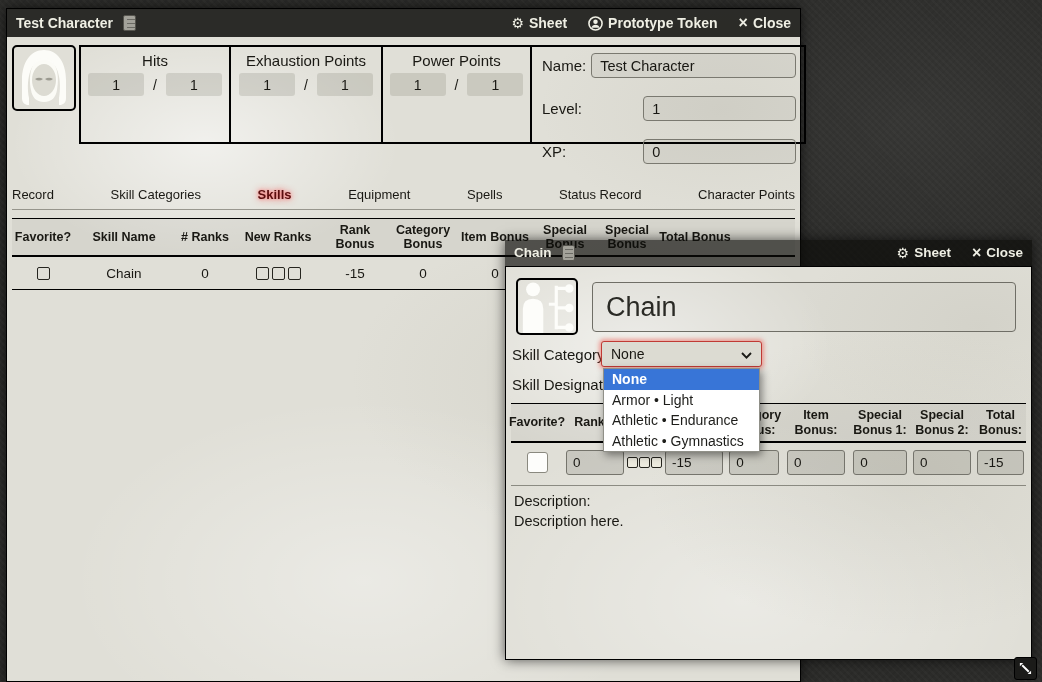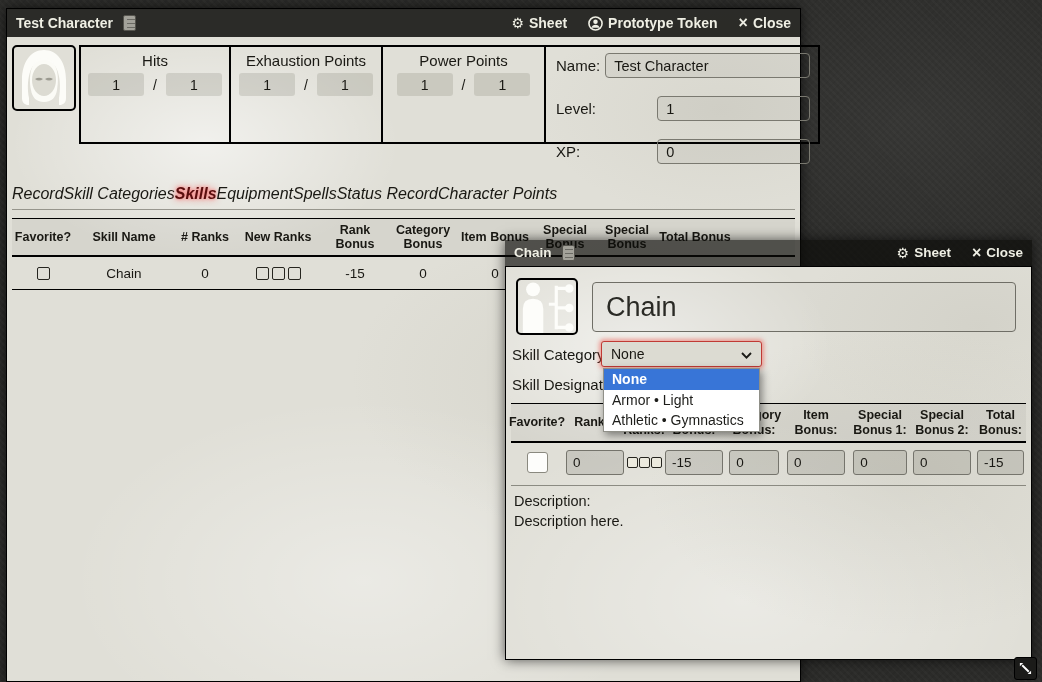"Power Points" div.stat-box { width: 163px -> 149px }
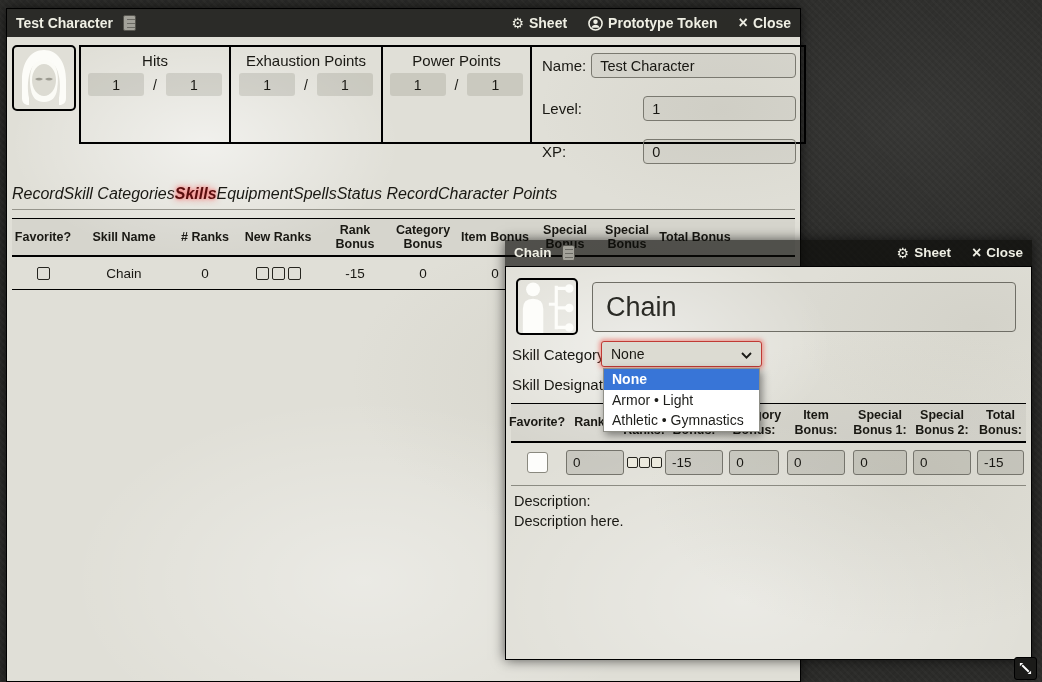"Record" .tab-bar { font-size: 16px -> 13px; font-style: italic -> none; justify-content: flex-start -> space-between }
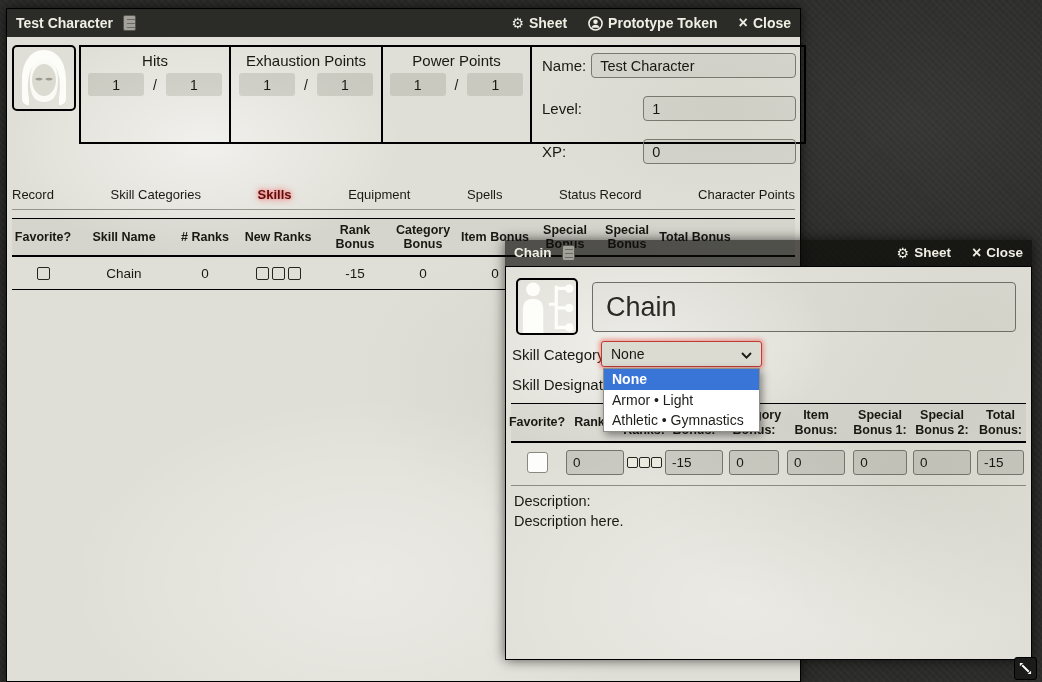"Athletic • Endurance" div.opt { html: none -> <div>Athletic • Endurance</div> }
